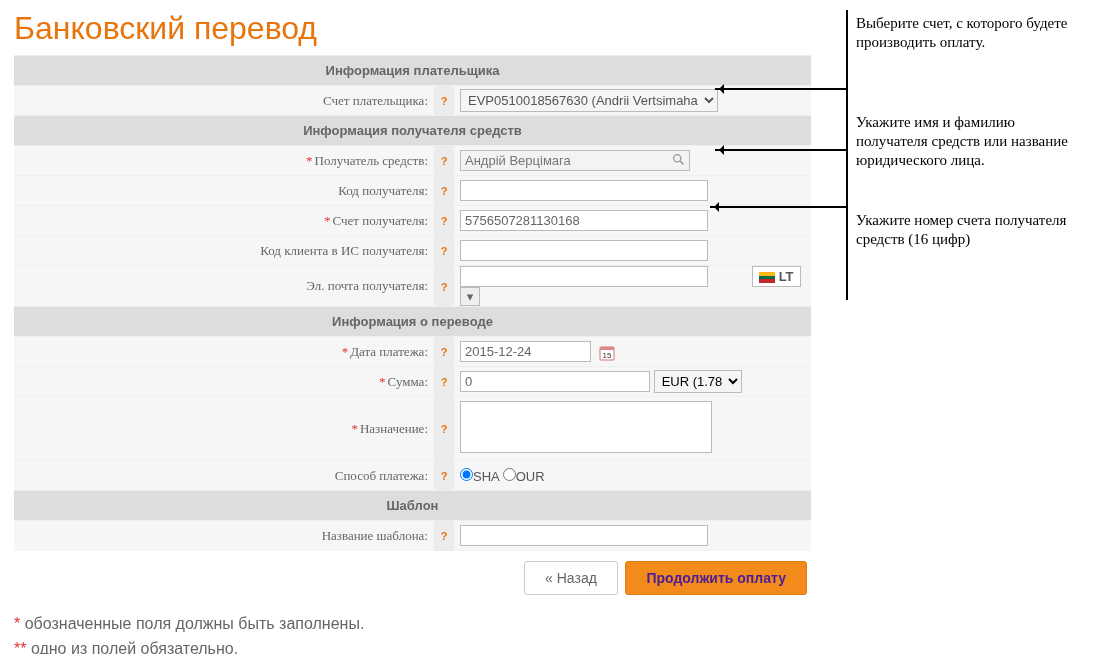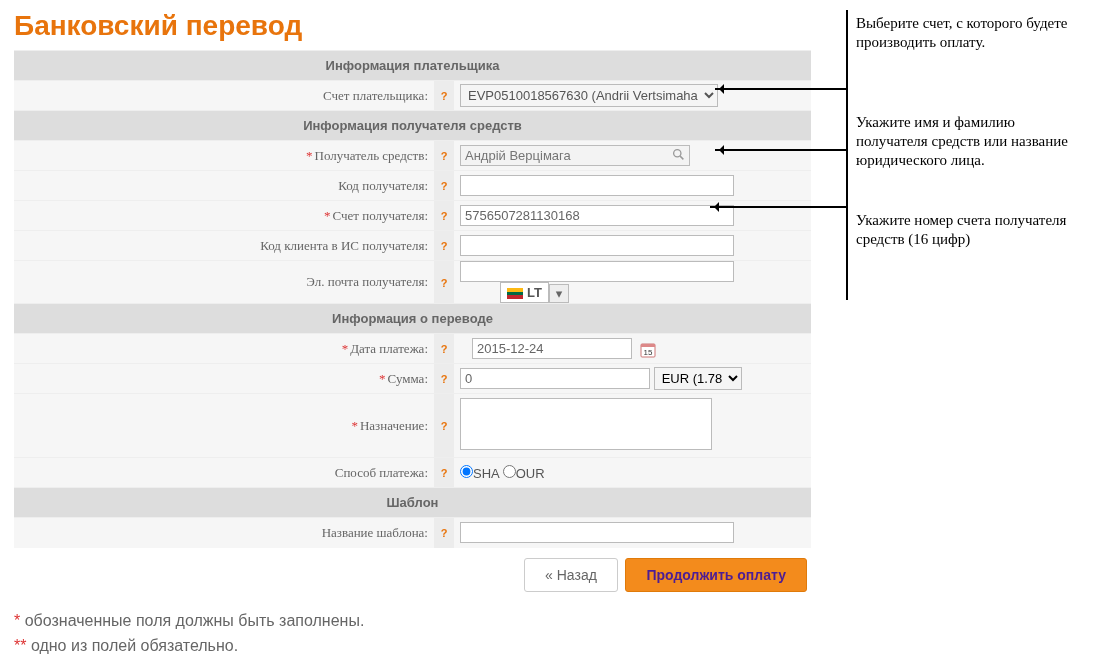"Банковский перевод" h1.page-title { font-size: 28px -> 32px; font-weight: bold -> normal }
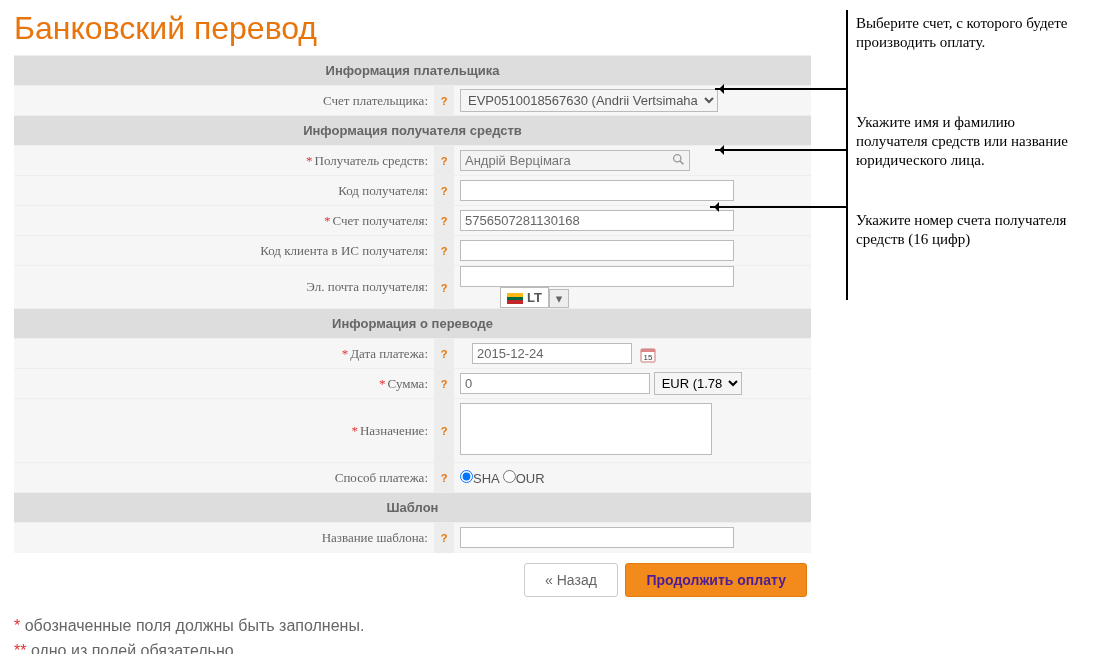"5756507281130168" input.w250 { width: 274px -> 248px }
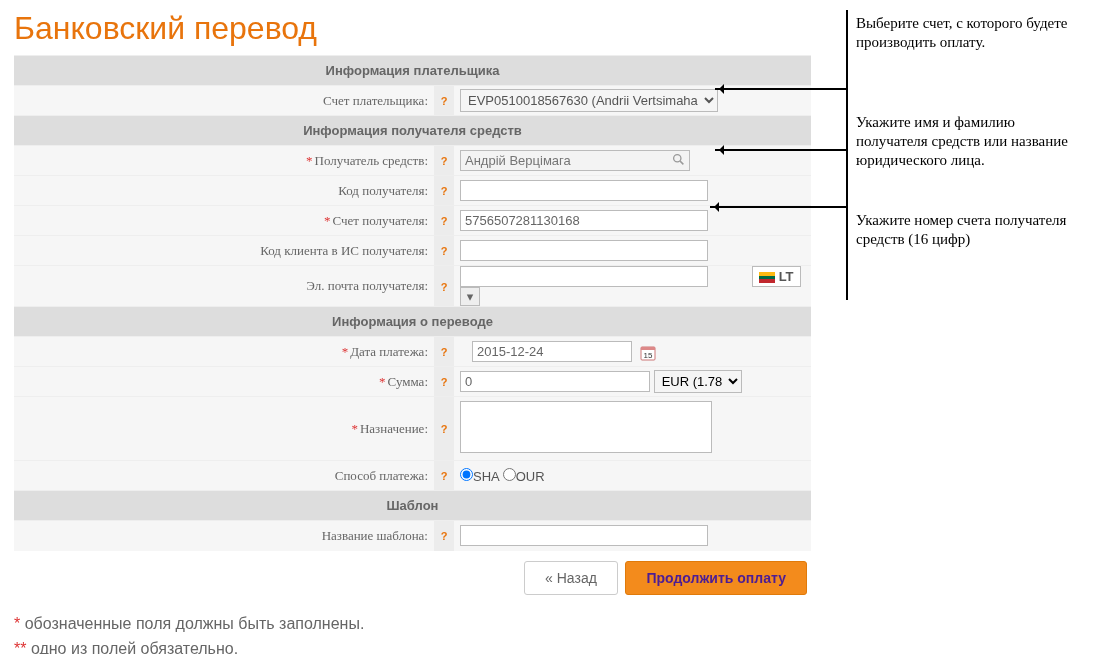"2015-12-24" input.w160 { margin-left: 12px -> none; width: 160px -> 131px }
